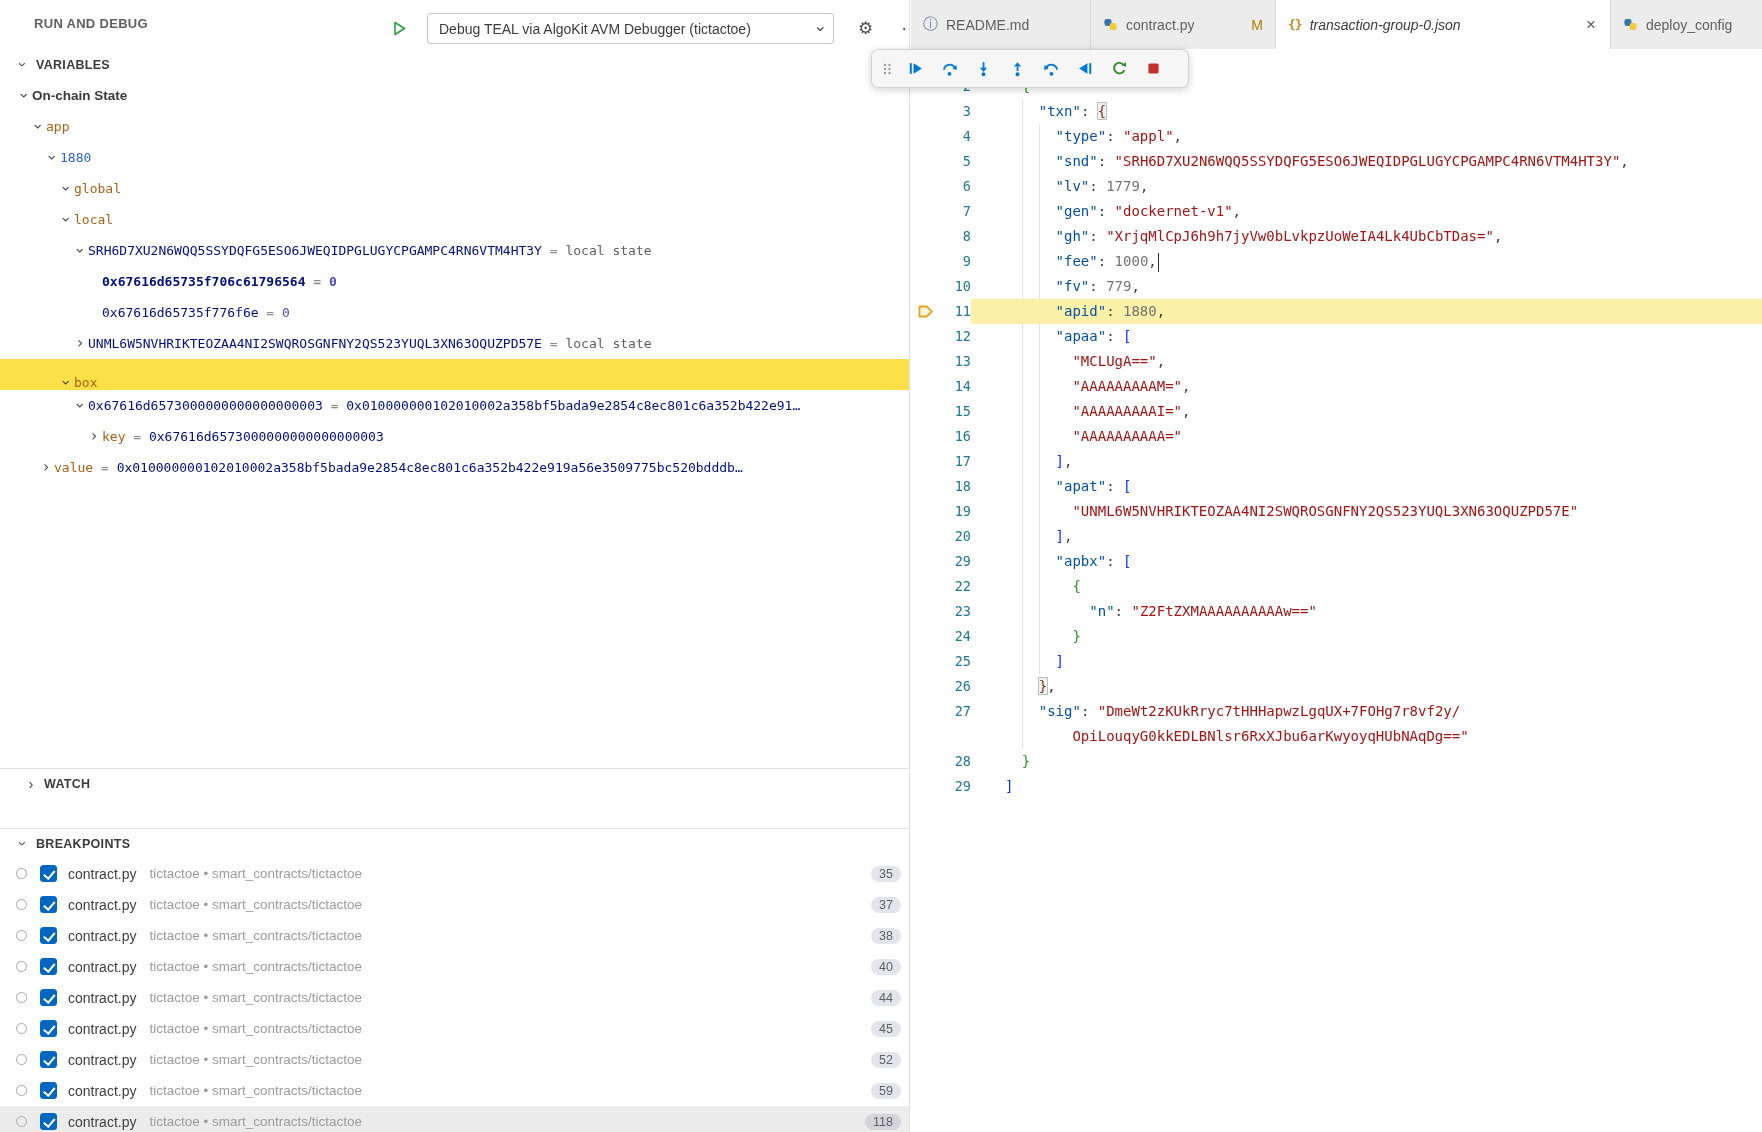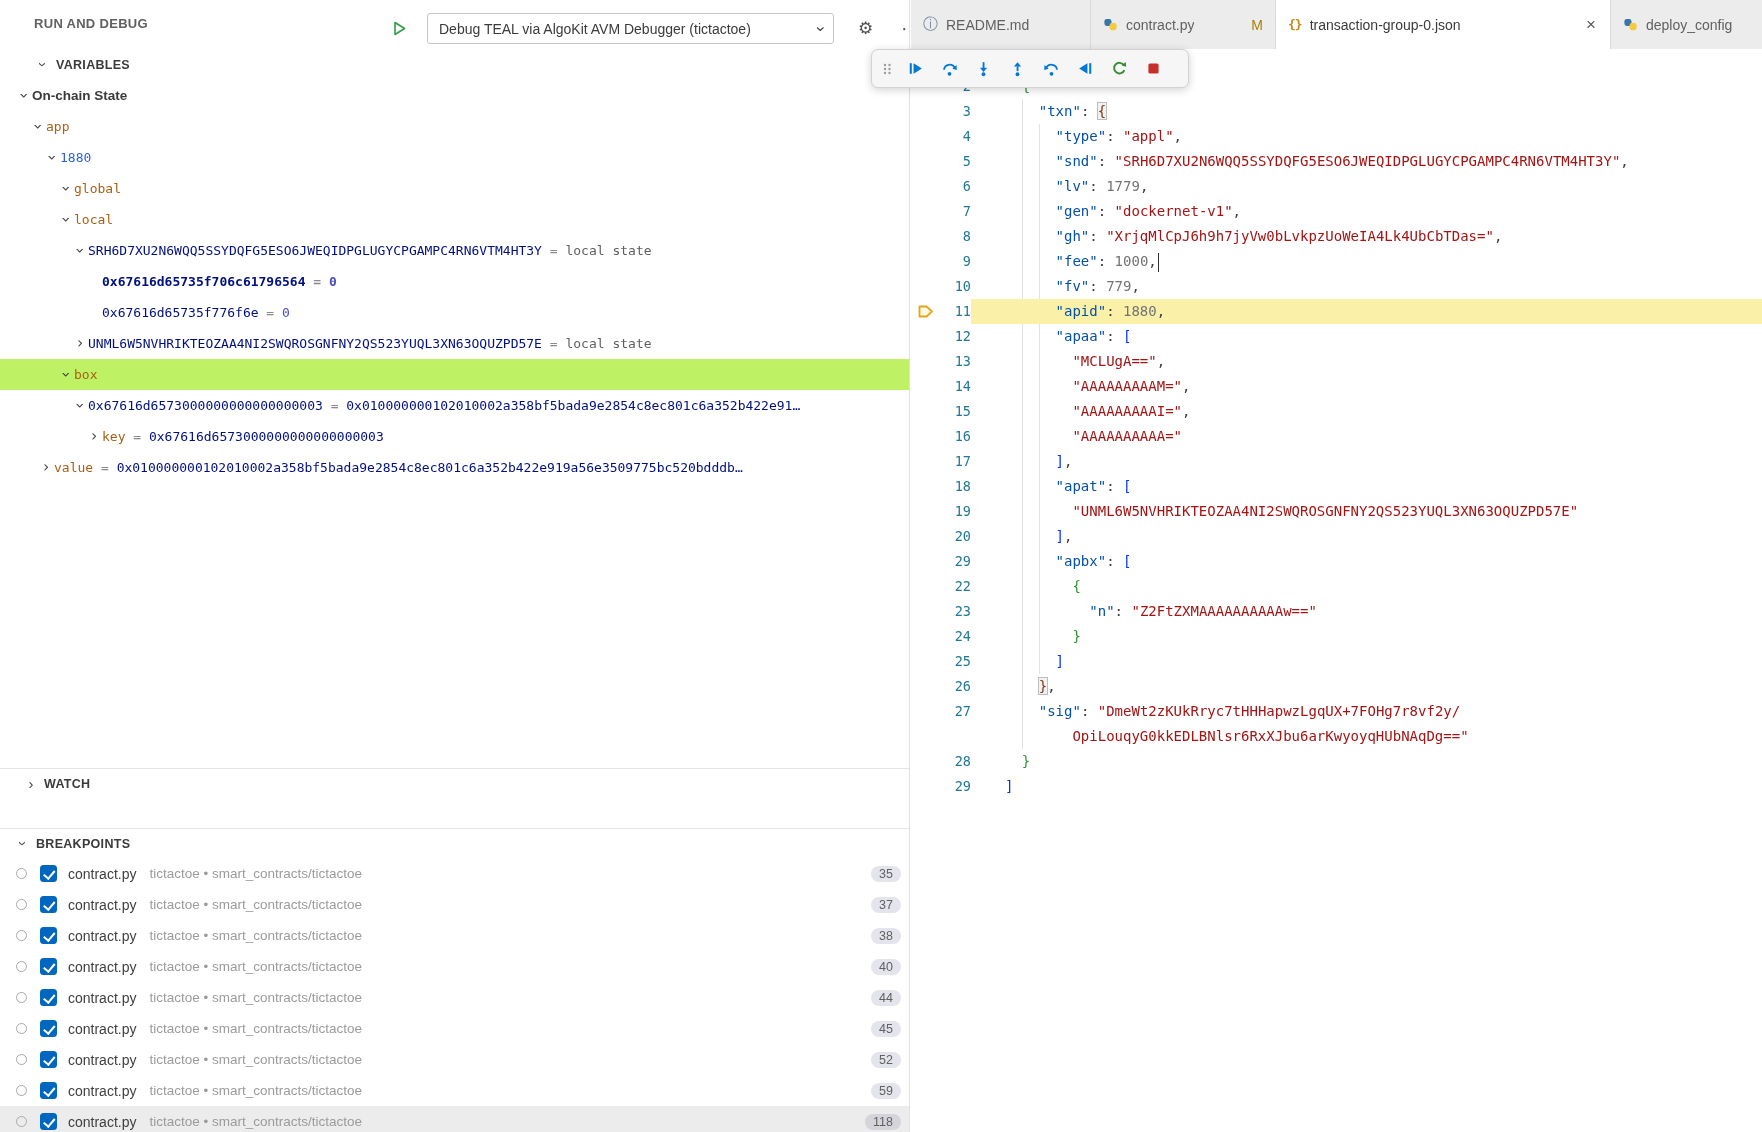"transaction-group-0.json" .tab.italic .label { font-style: none -> italic }
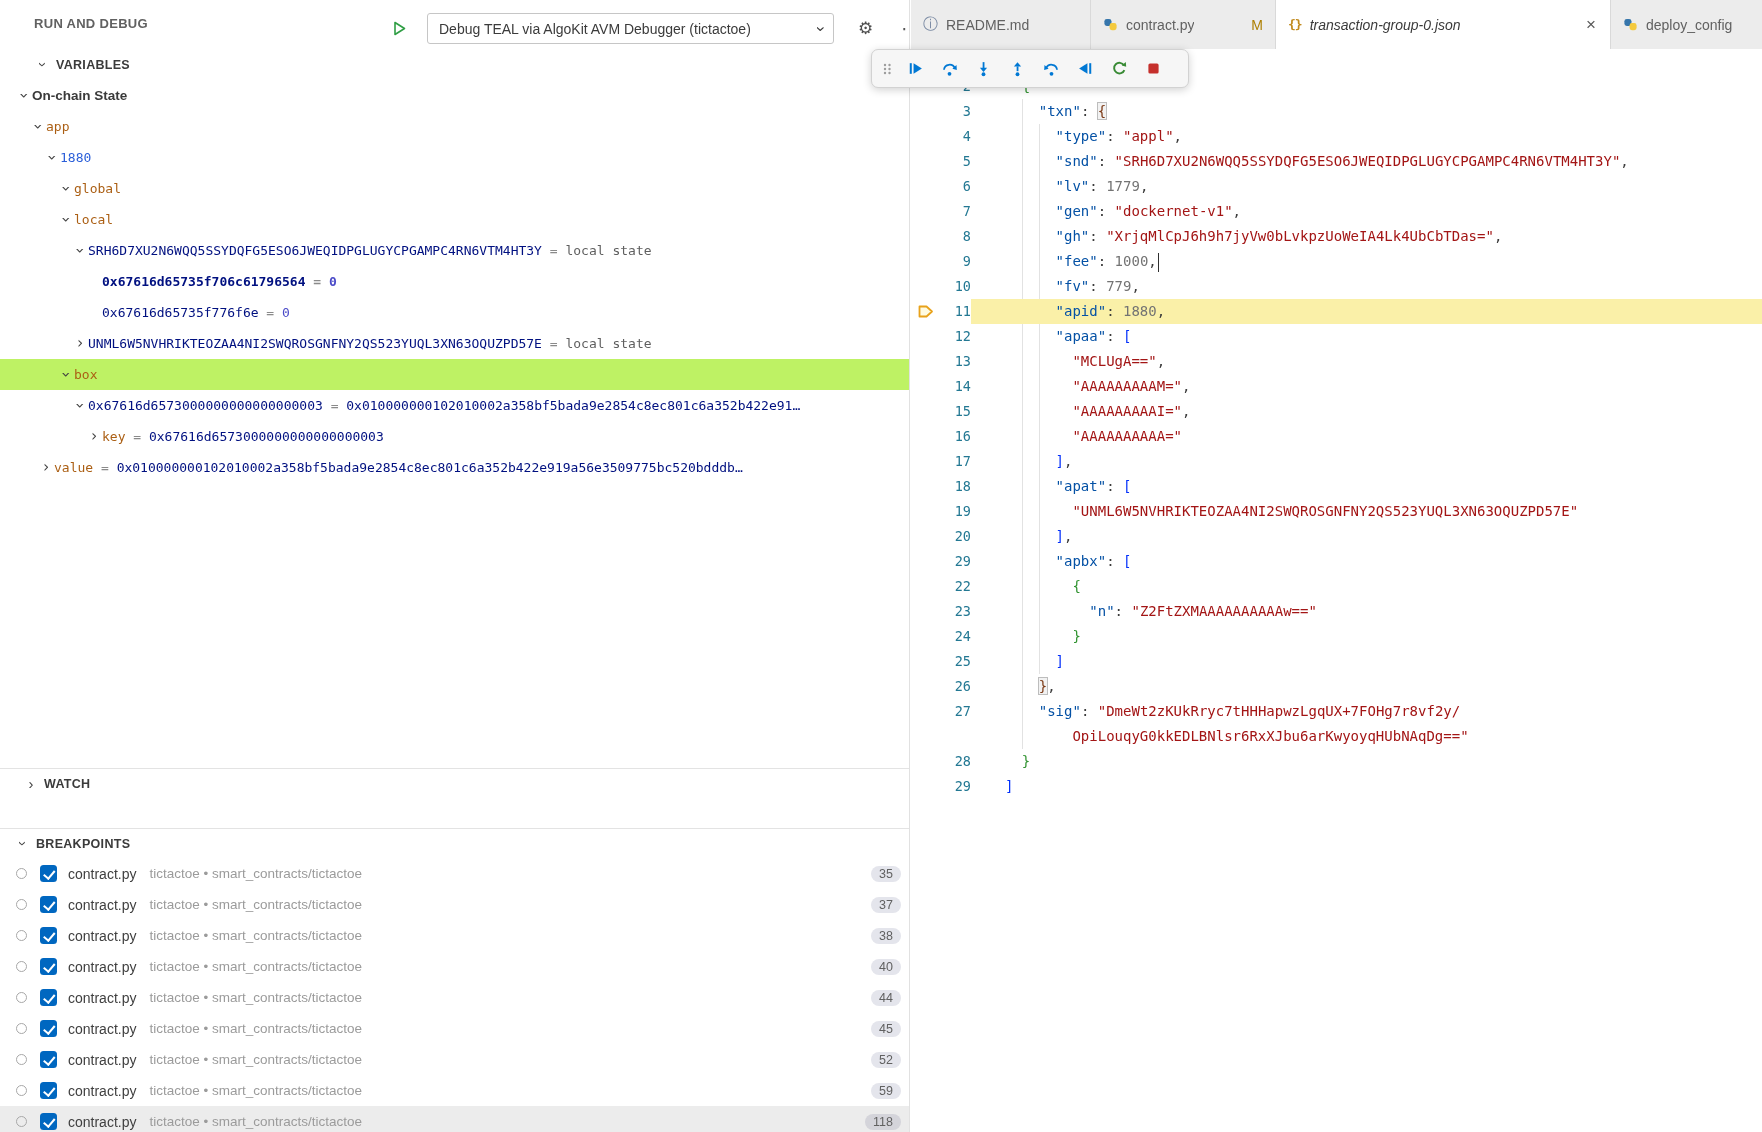"VARIABLES" .sec-header.no-border { margin-left: 20px -> none }
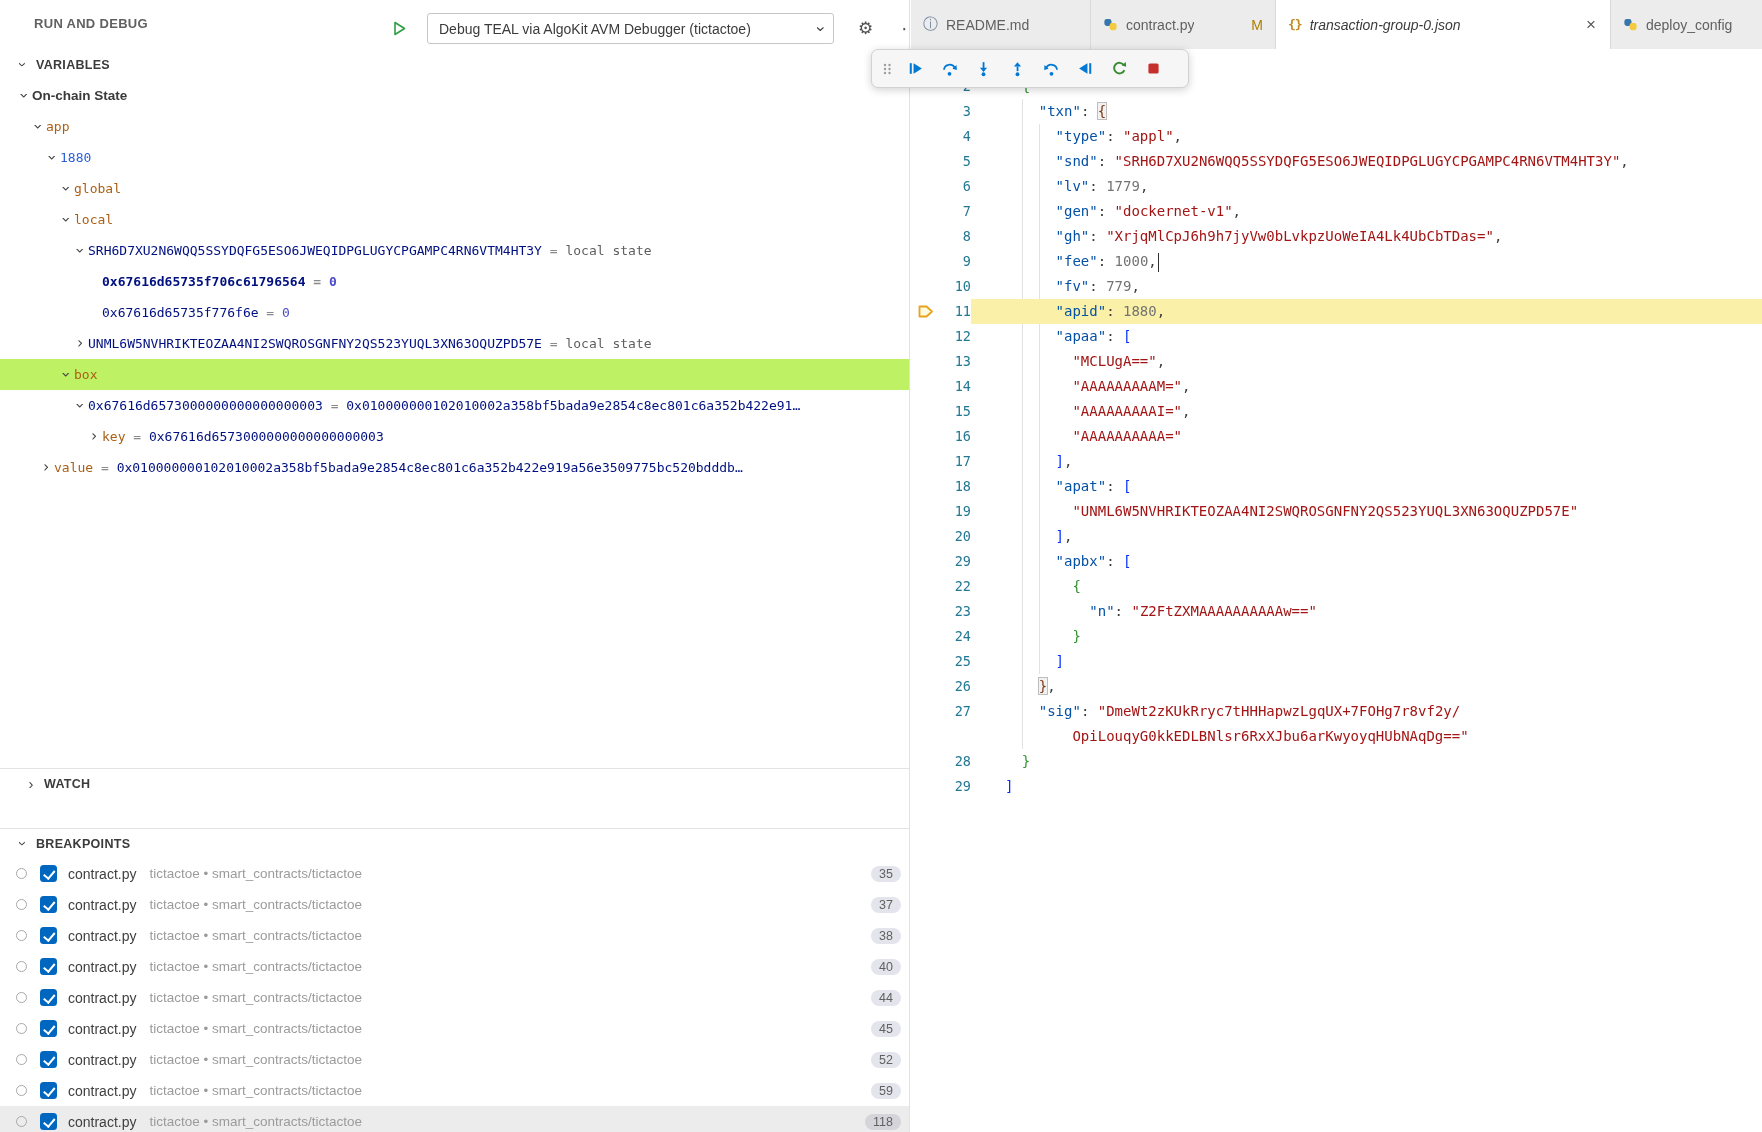"box" .tree-row.selected { align-items: none -> flex-end; background: #bef264 -> #fde047 }
